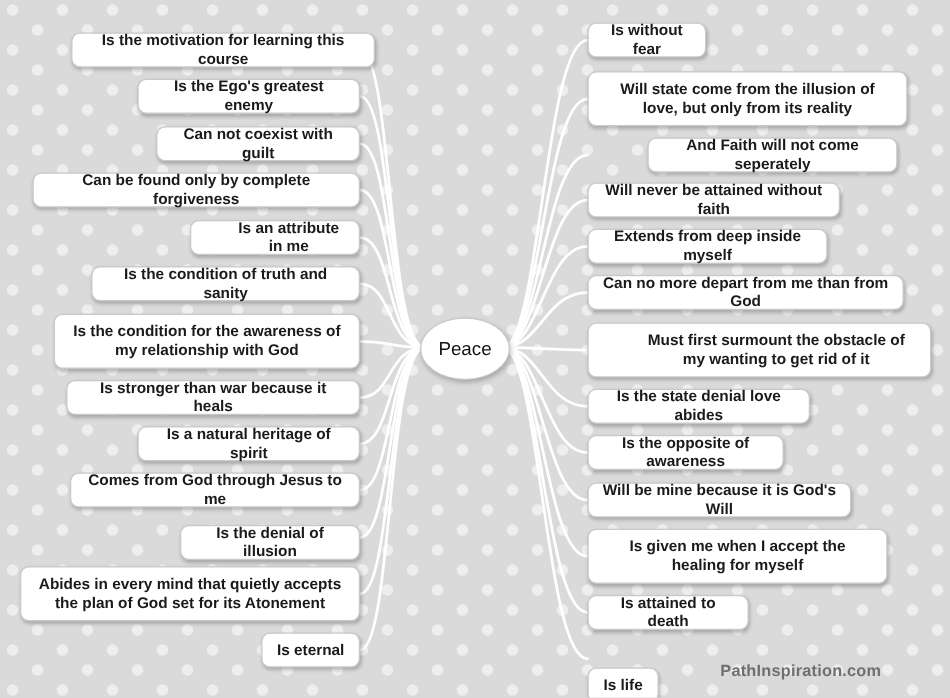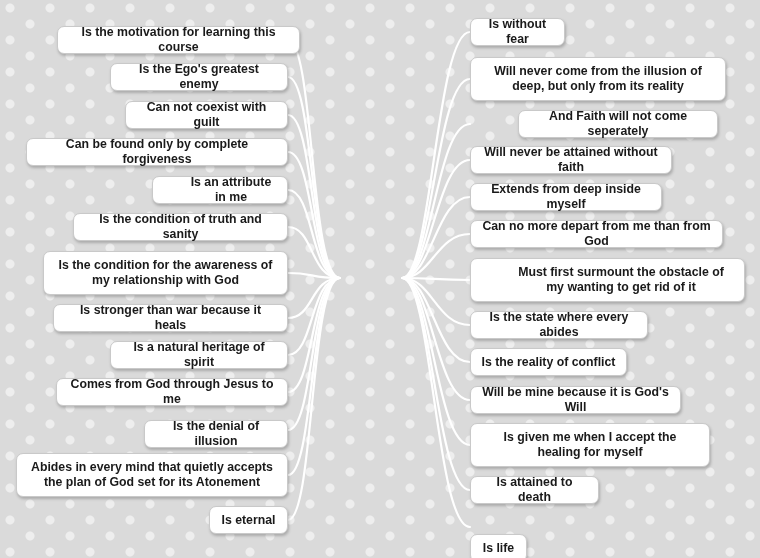"Will never come from the" span { text: never come from the illusion of deep -> state come from the illusion of love }
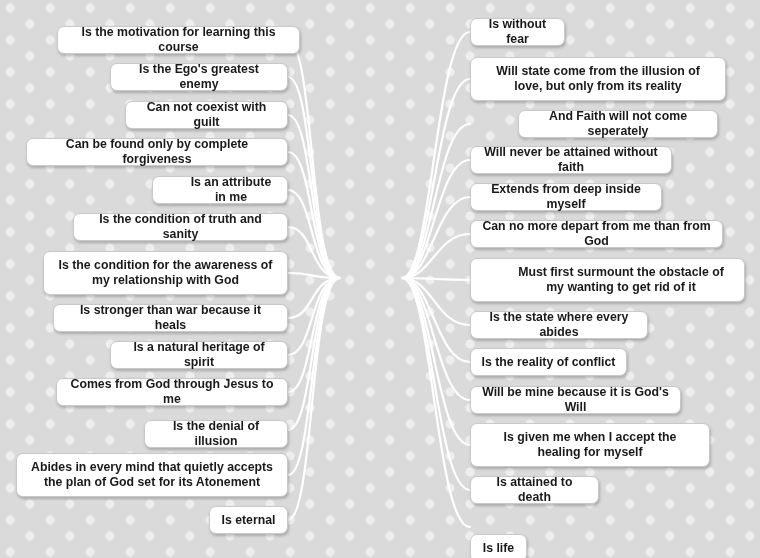"Peace" div.center-node { html: none -> <div> <span>Peace</span> </div> }
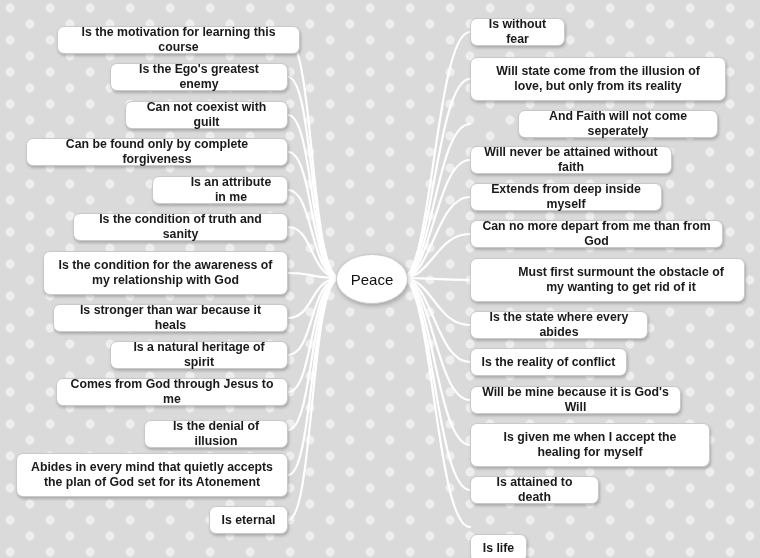"Is the state where every" span { text: where every -> denial love }
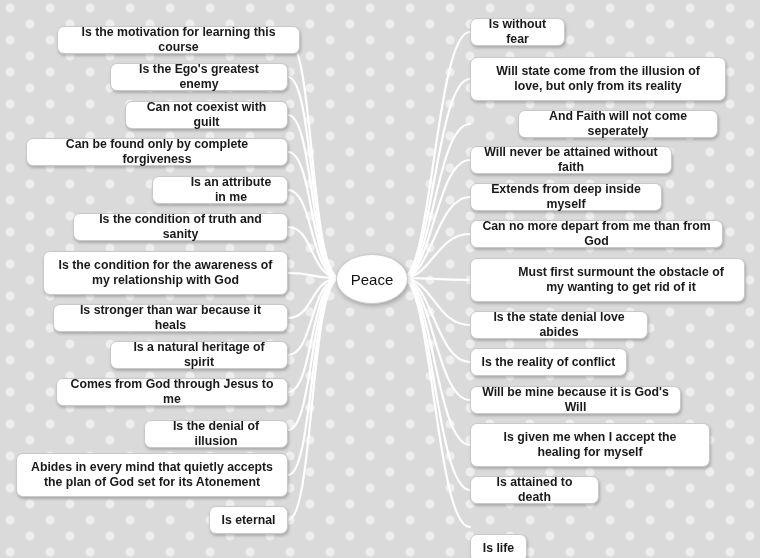"Is the reality of conflict" span { text: reality of conflict -> opposite of awareness }
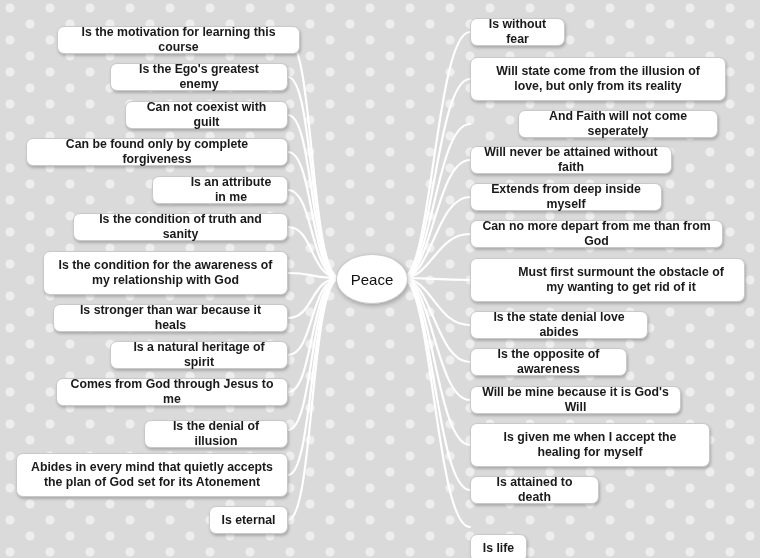"PathInspiration.com" div.watermark { html: none -> <div>PathInspiration.com</div> }
